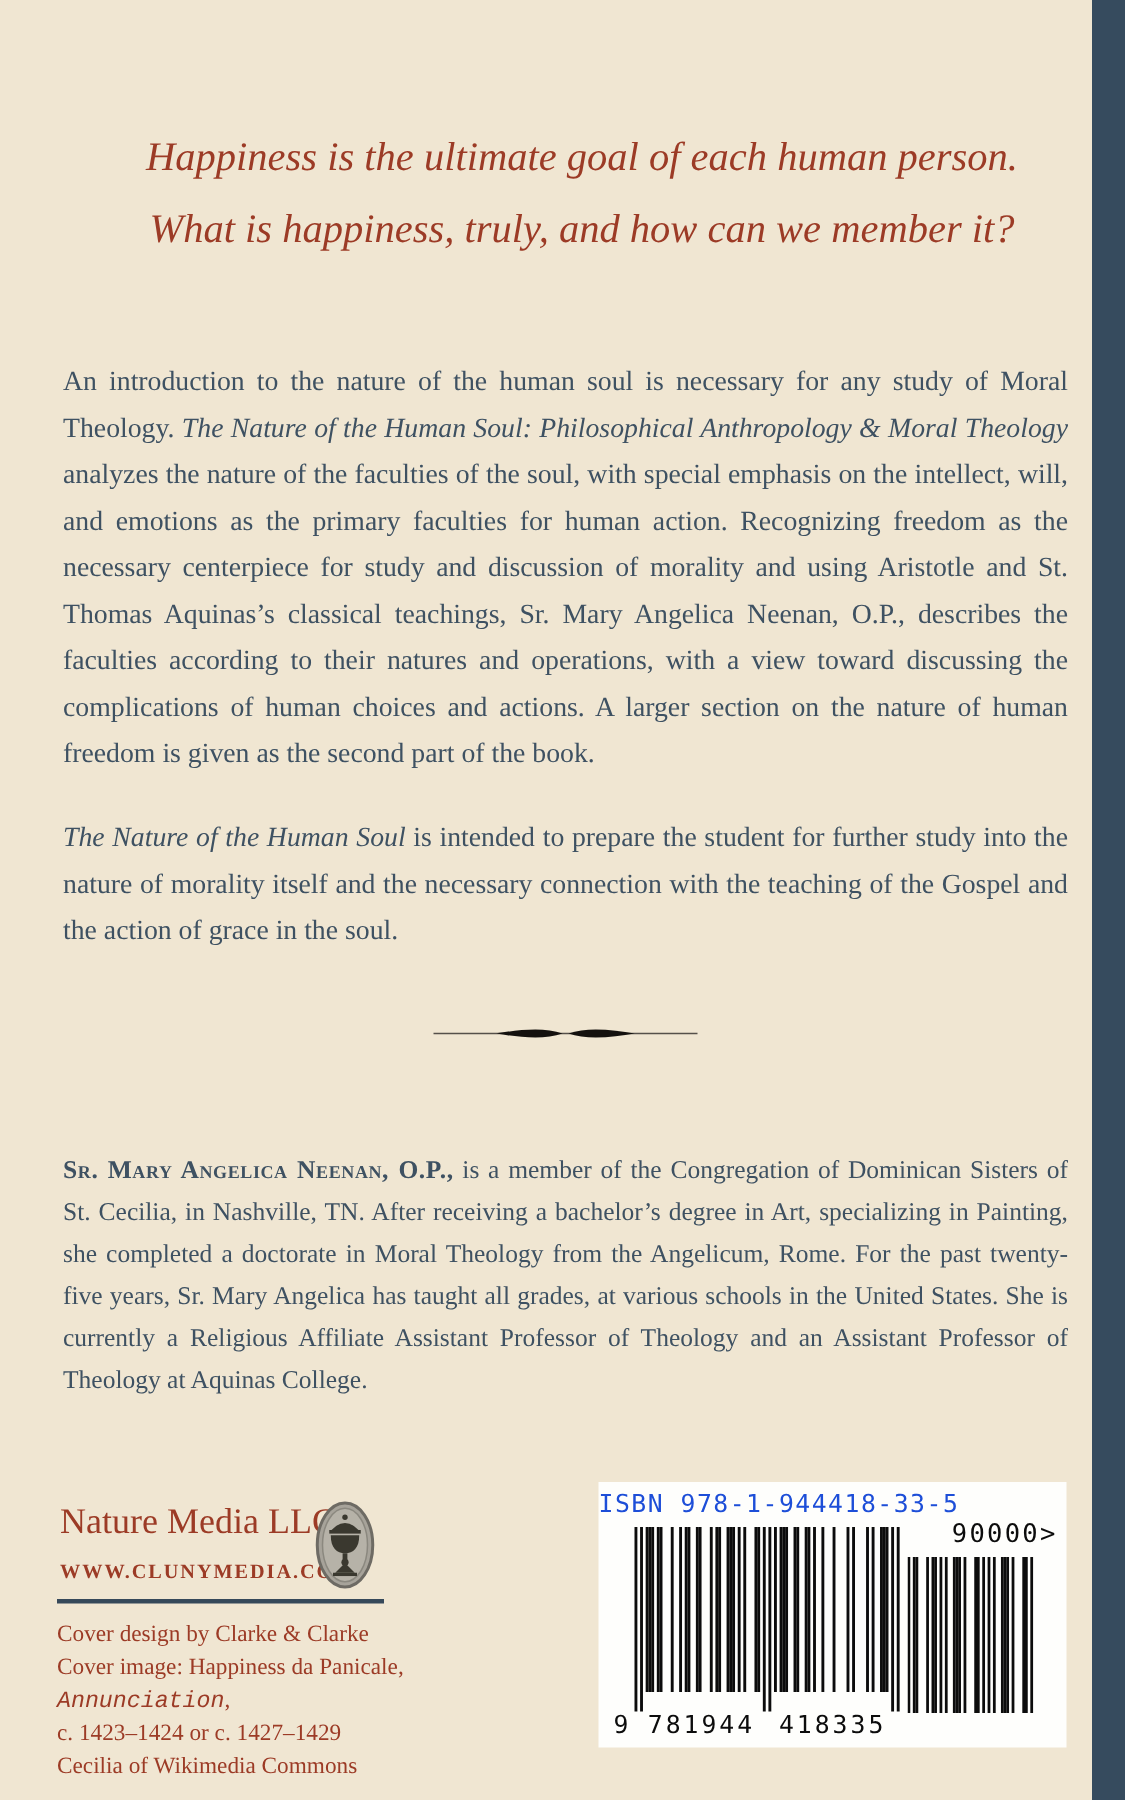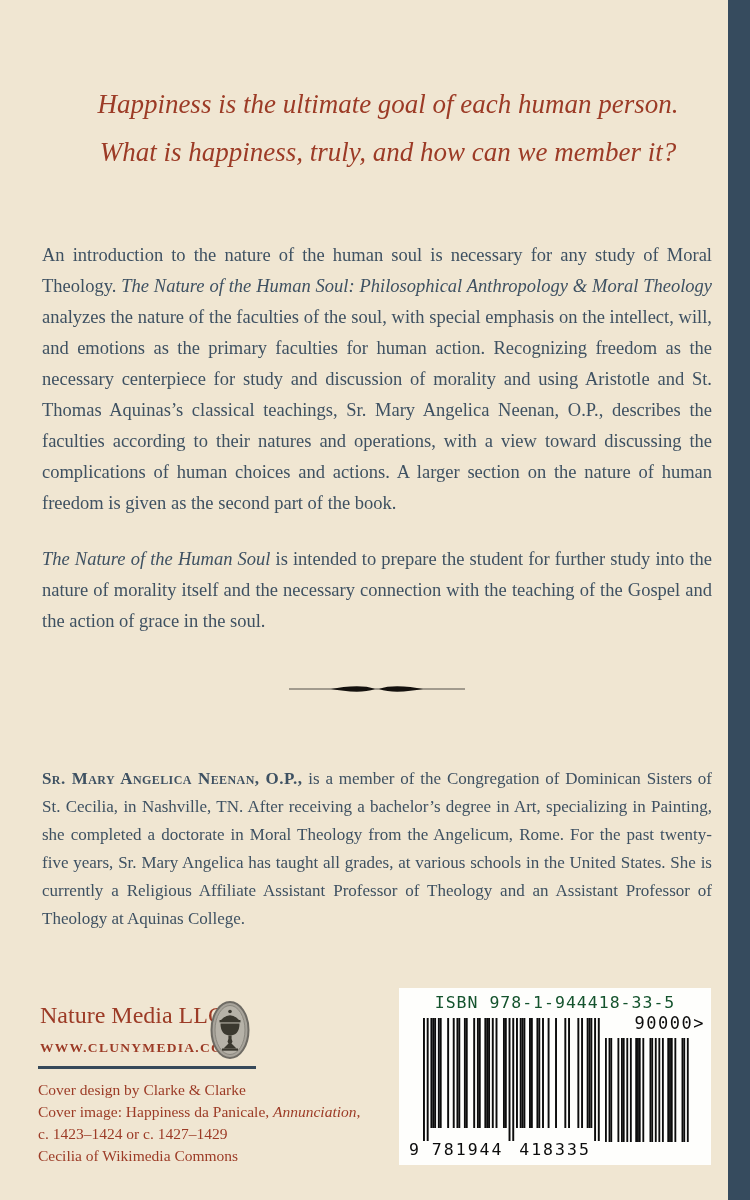"ISBN 978-1-944418-33-5" .isbn-label { color: #14532d -> #1d4ed8; text-align: center -> none }
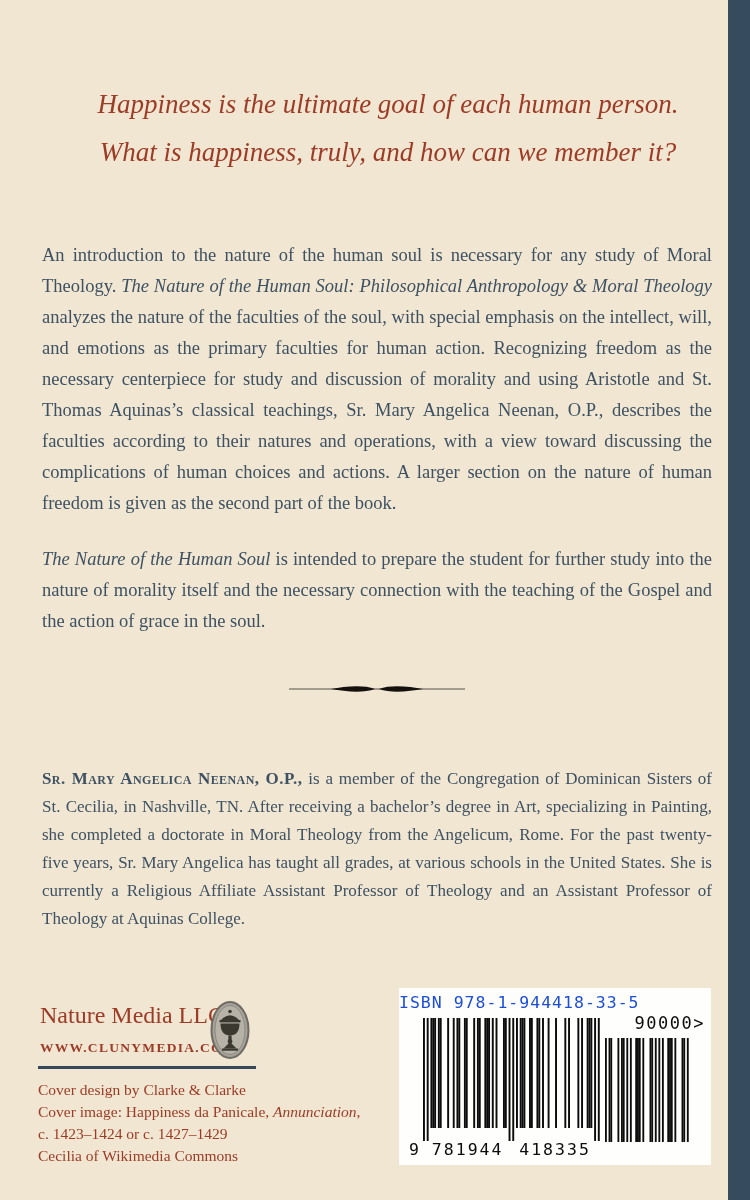"Annunciation" span { font-family: none -> Liberation Mono, monospace }
